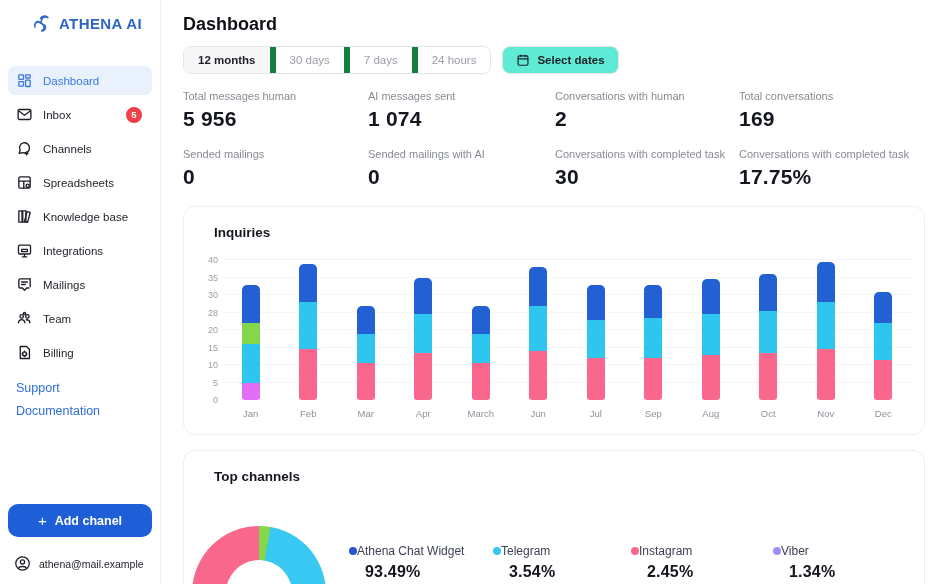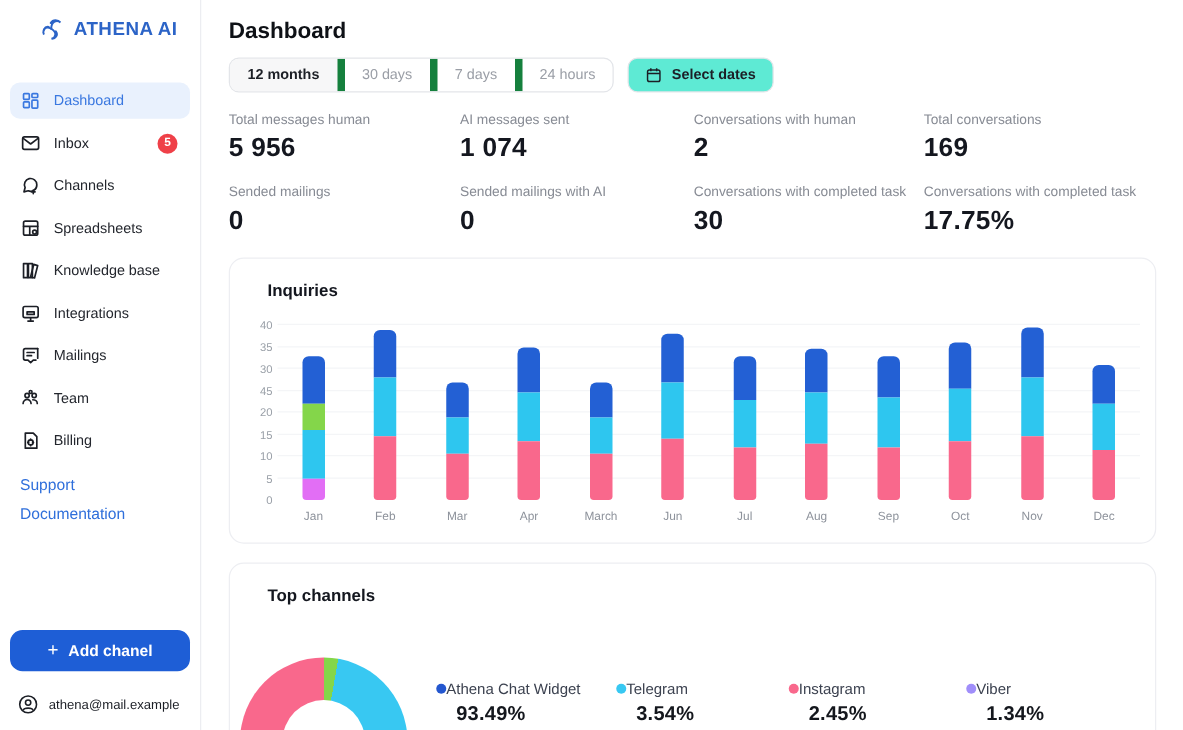"45" div.y-tick { text: 45 -> 28 }
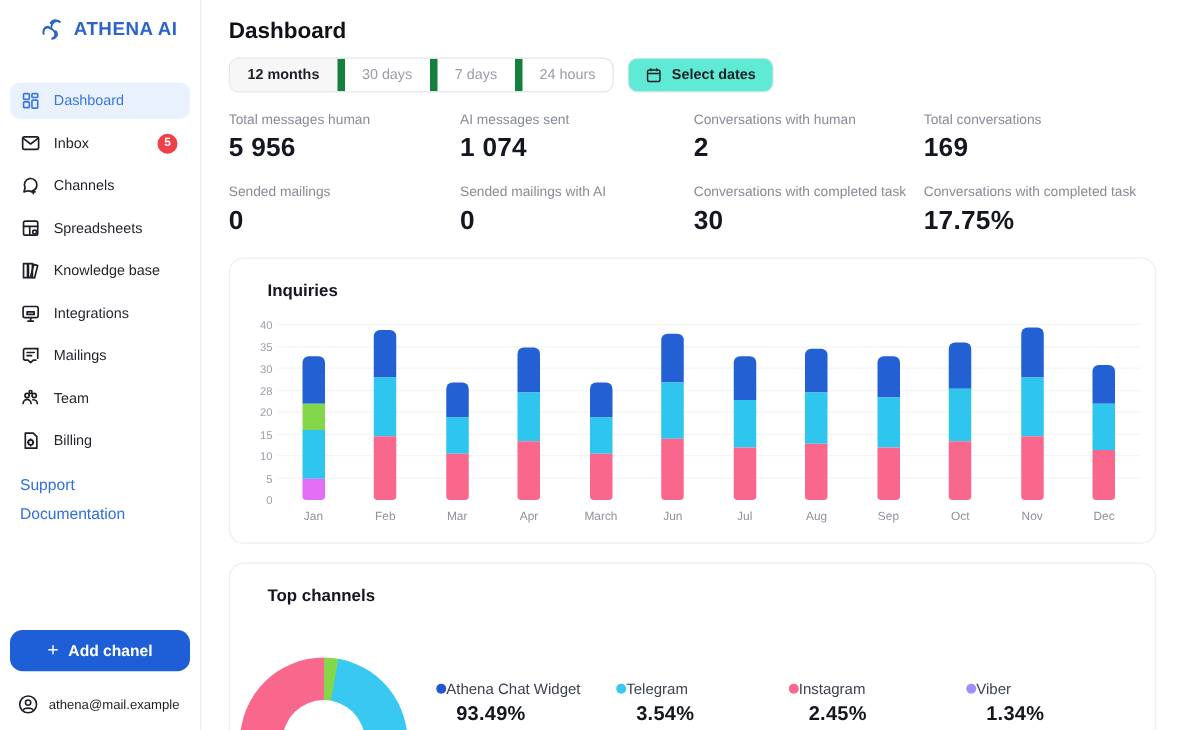"Aug" div.bar-col { order: before "Sep" -> after "Sep" }
